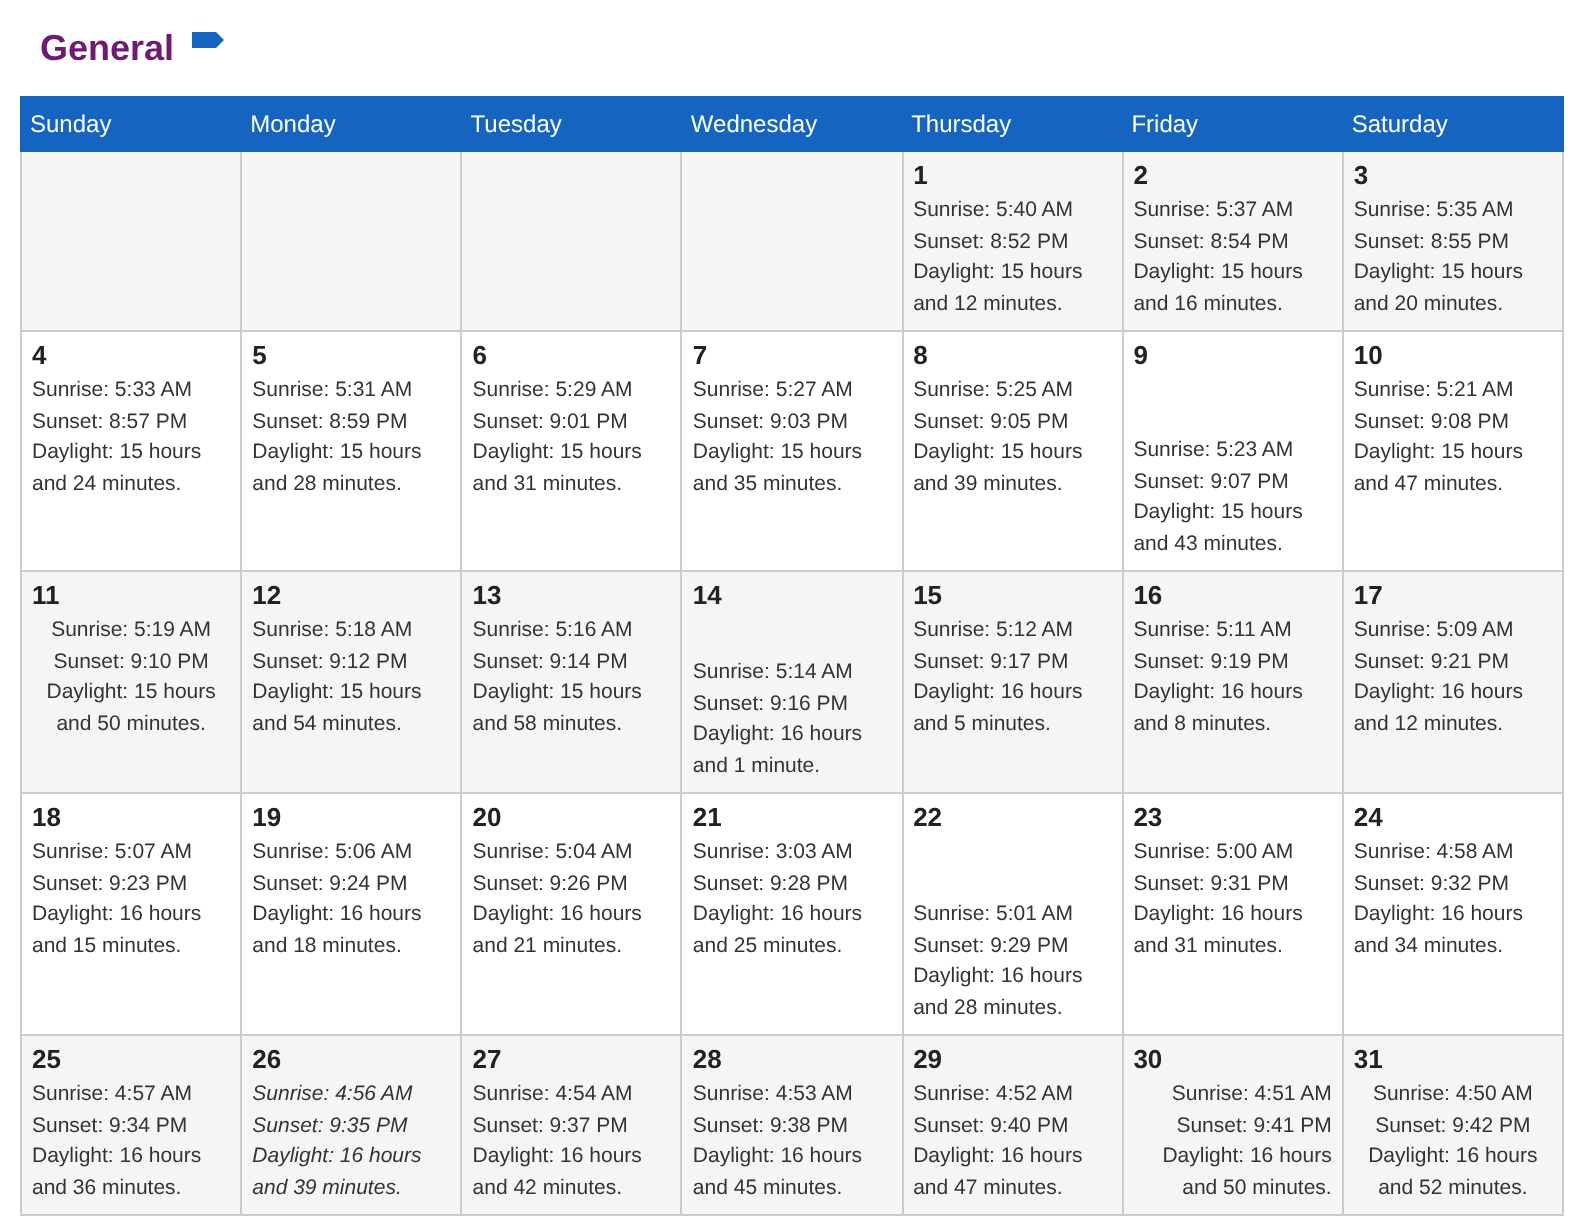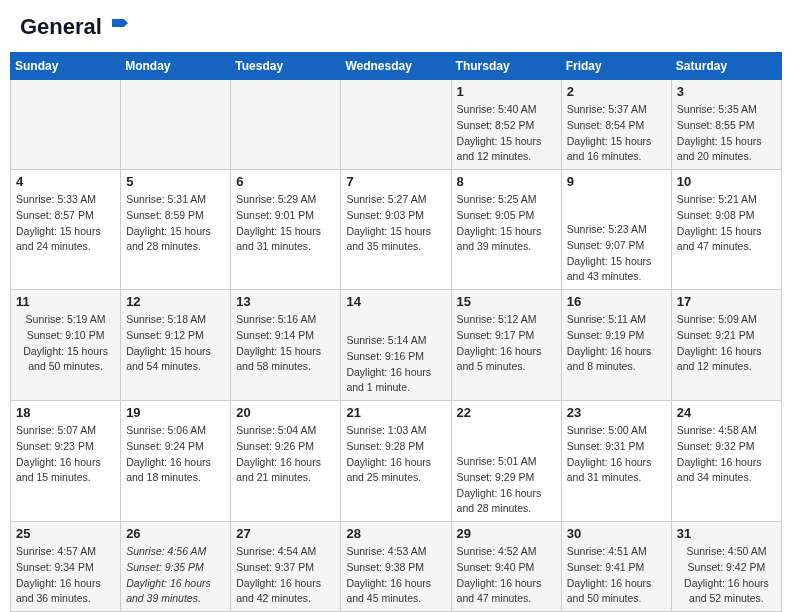"General" span { color: #0f172a -> #701a75; font-size: 22px -> 18px }
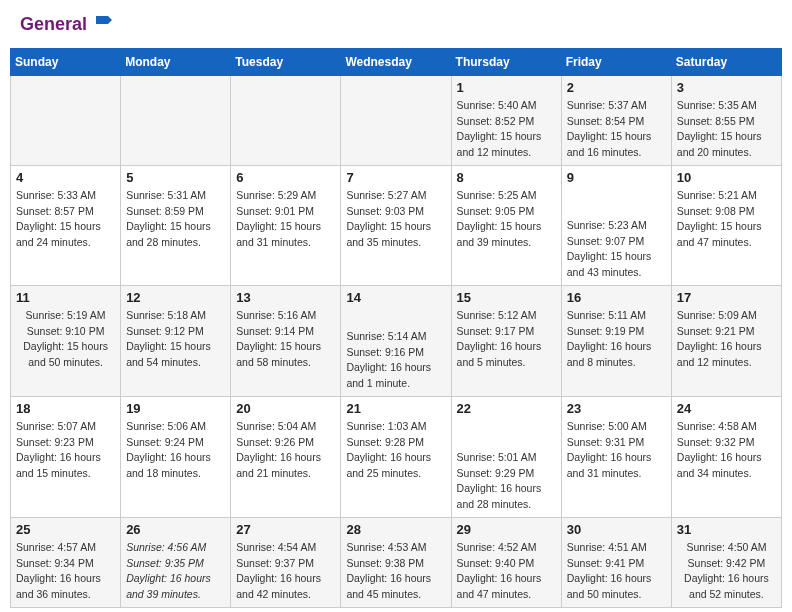"Sunday" thead th { font-weight: bold -> normal }
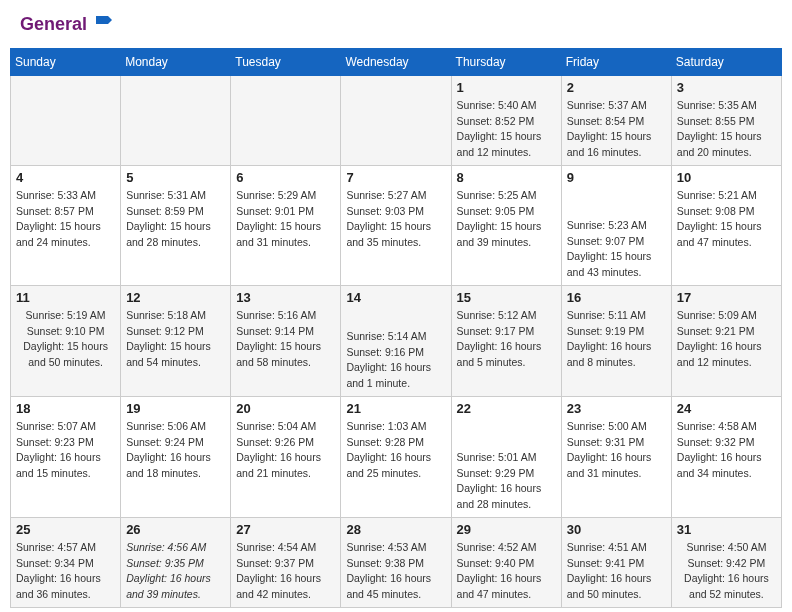"Sunrise: 1:03 AM" div.day-info { text: 1:03 -> 3:03 }
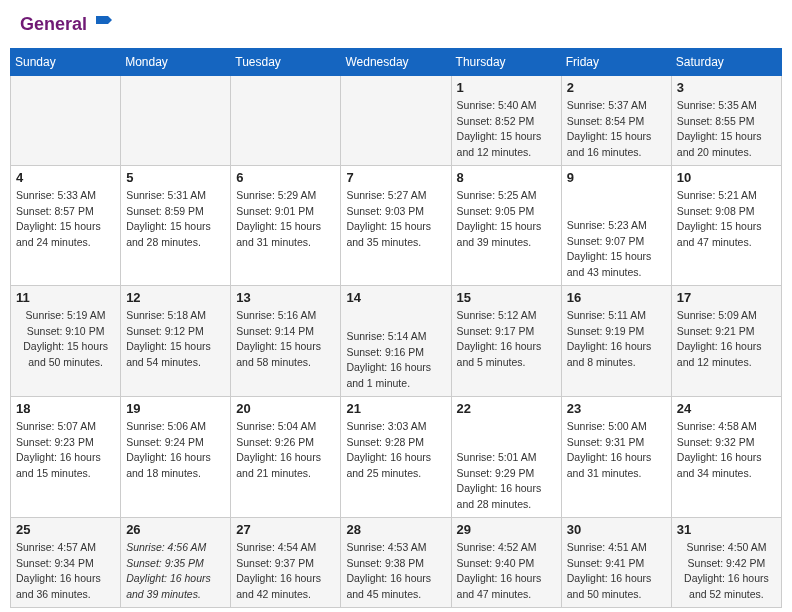"Sunrise: 4:51 AM" div.day-info { text-align: none -> right }
